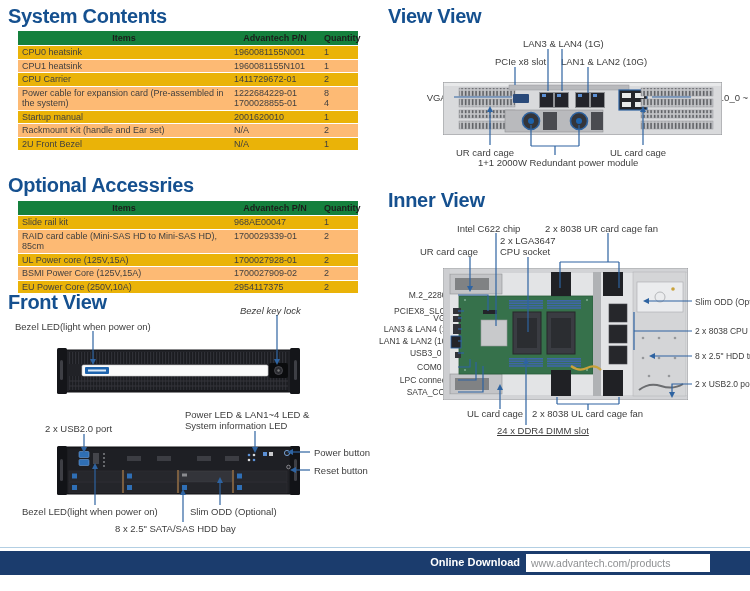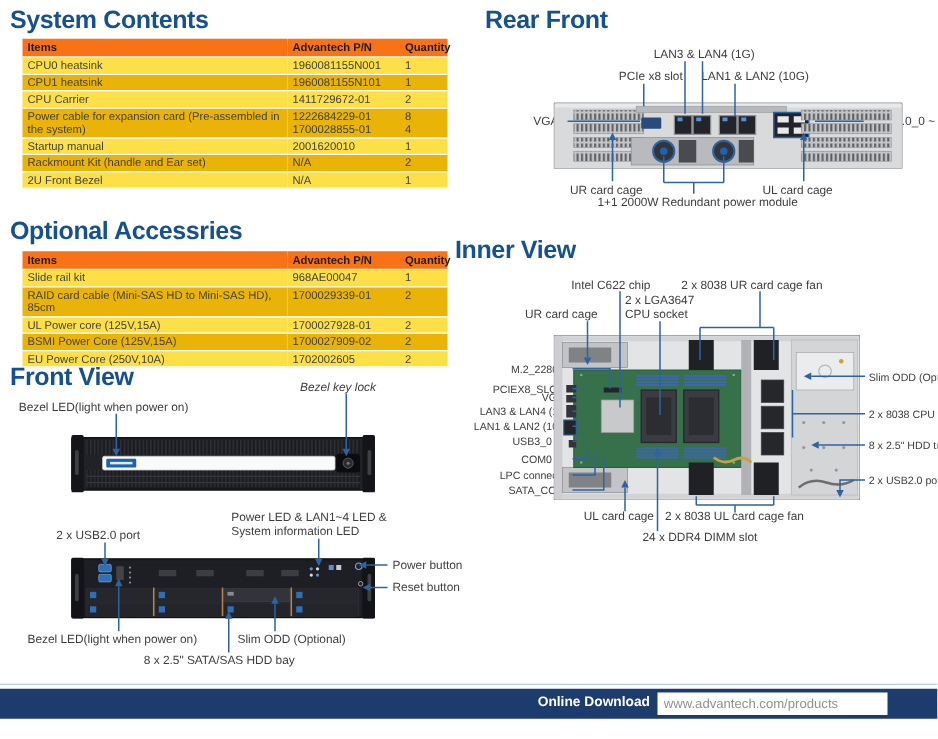"Rear Front" div.h1 { text: Rear Front -> View View }
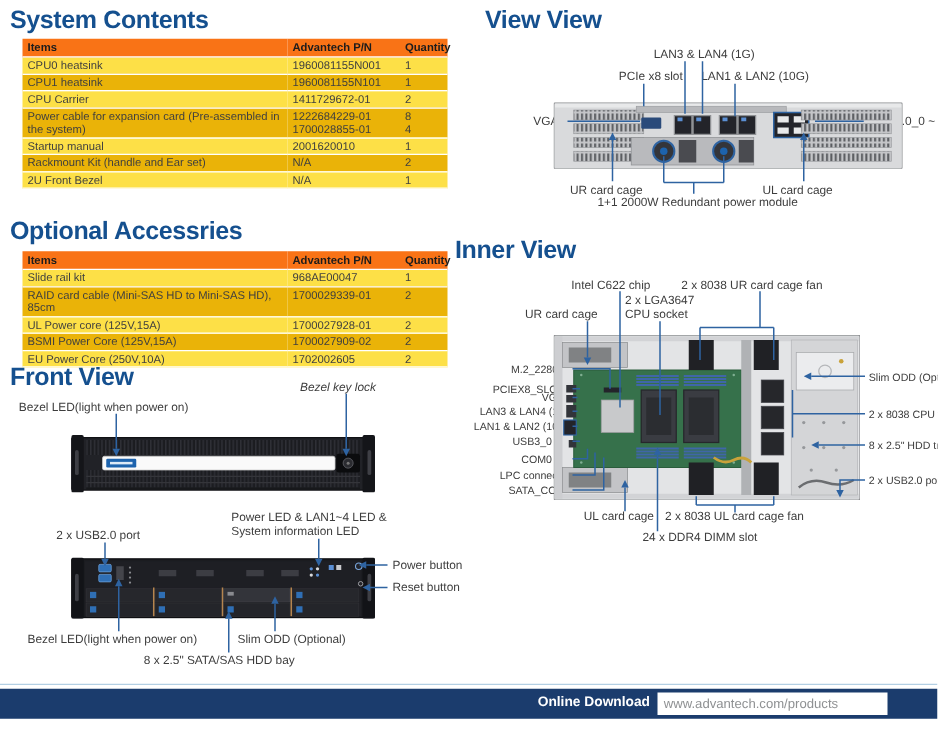"Items" .ptable th { background: #f97316 -> #15803d; text-align: left -> center }
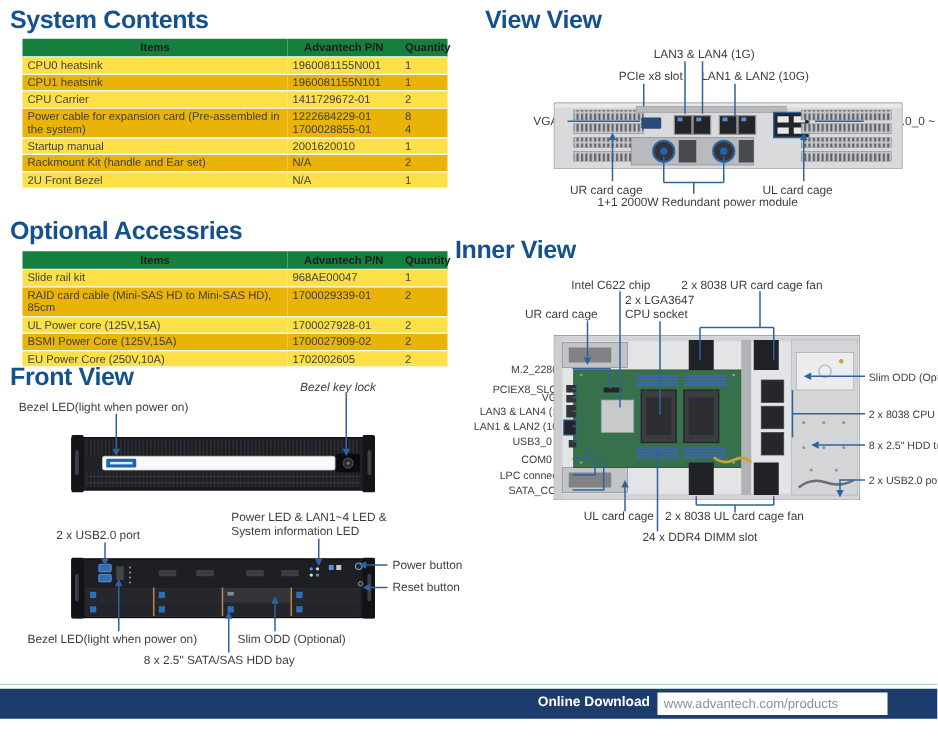"CPU0 heatsink" .ptable tr.odd td { background: #fde047 -> #eab308 }
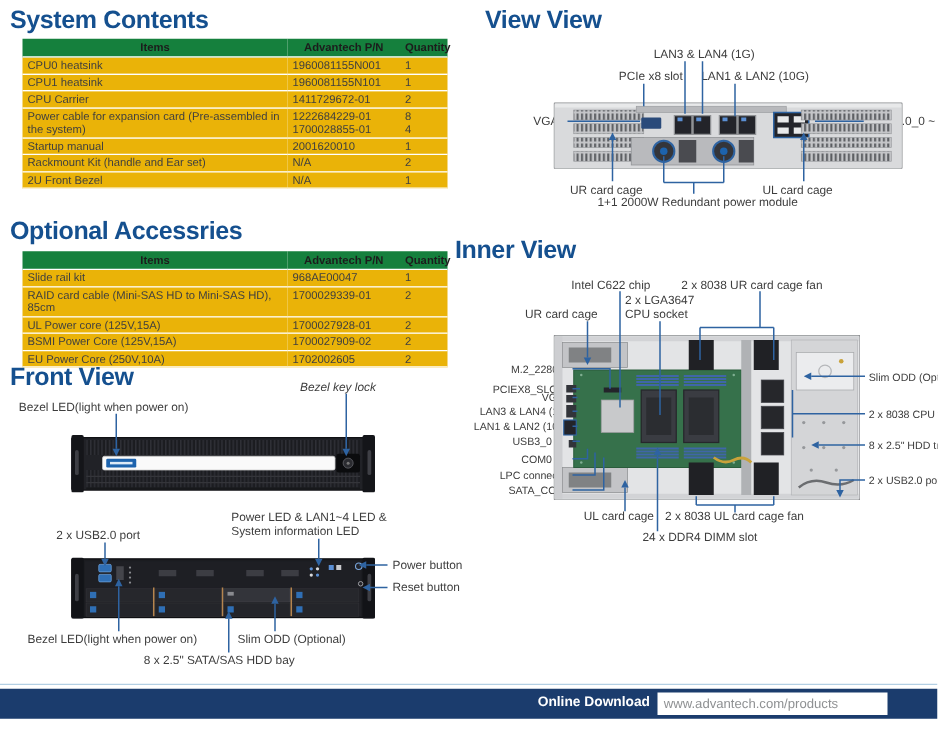"CPU1 heatsink" .ptable tr.even td { background: #eab308 -> #fdba74 }
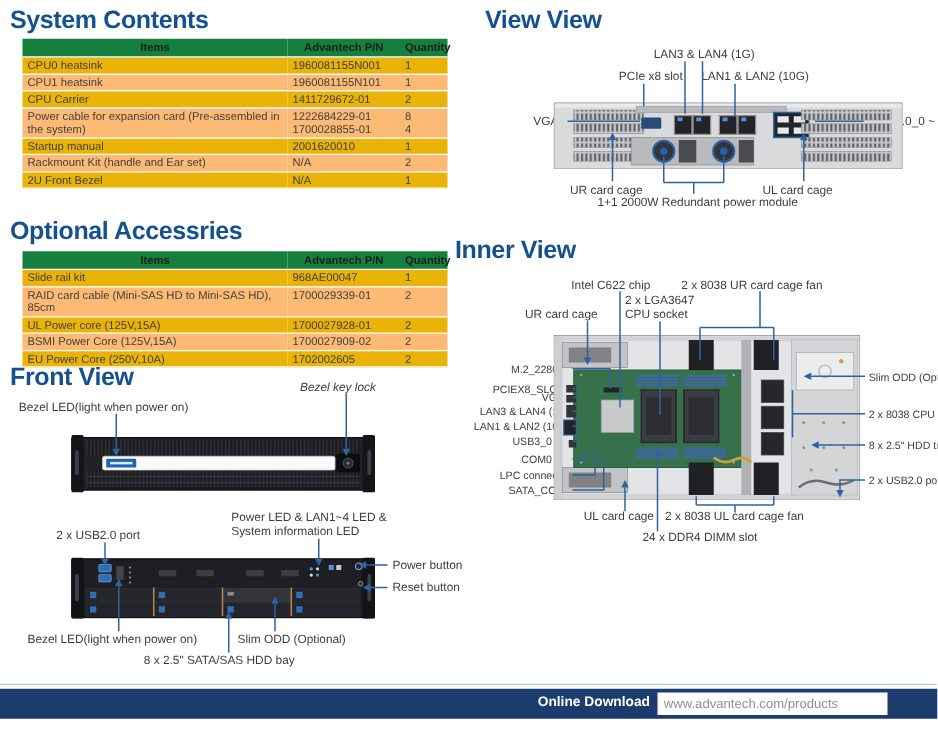"Inner View" div.h1 { left: 364px -> 388px }
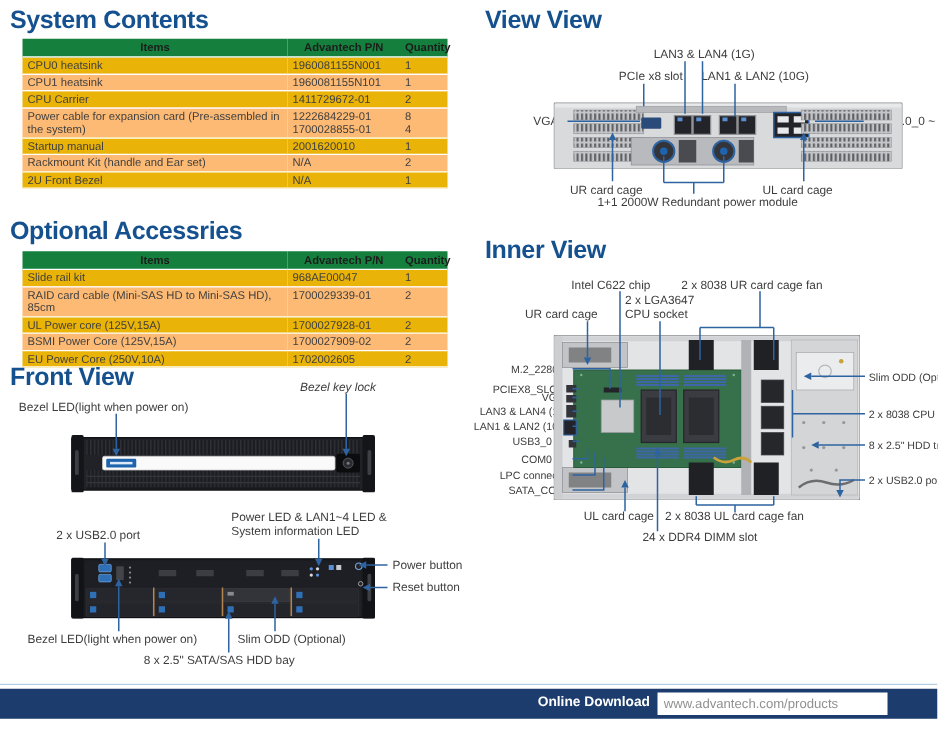"1702002605" td { text: 1702002605 -> 2954117375 }
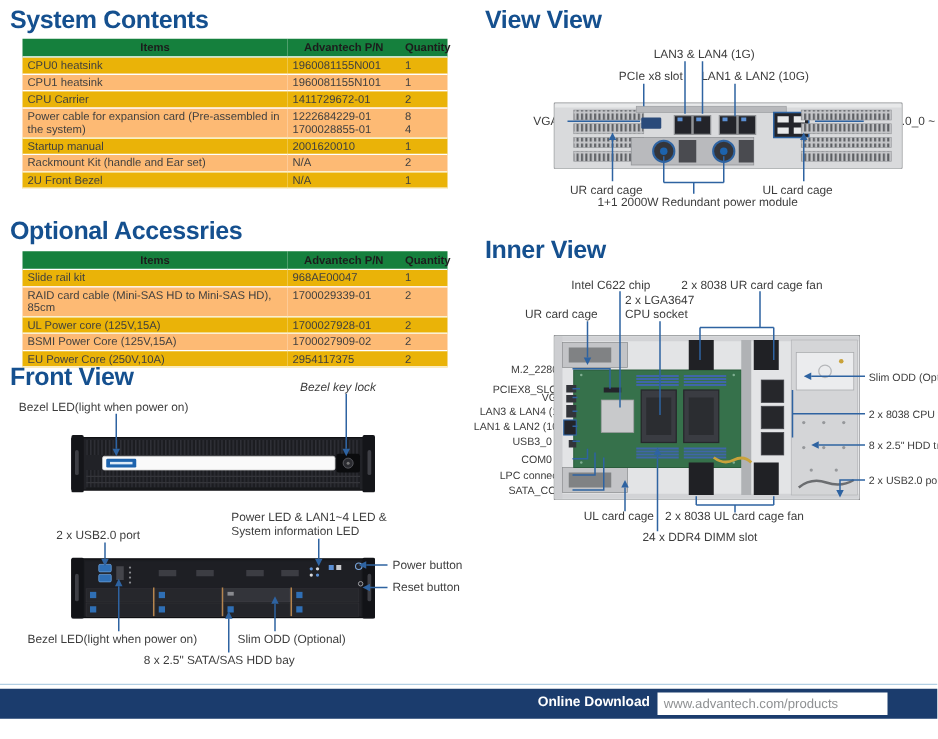"24 x DDR4 DIMM slot" div.lbl { left: 514px -> 497px; text-decoration: none -> underline }
